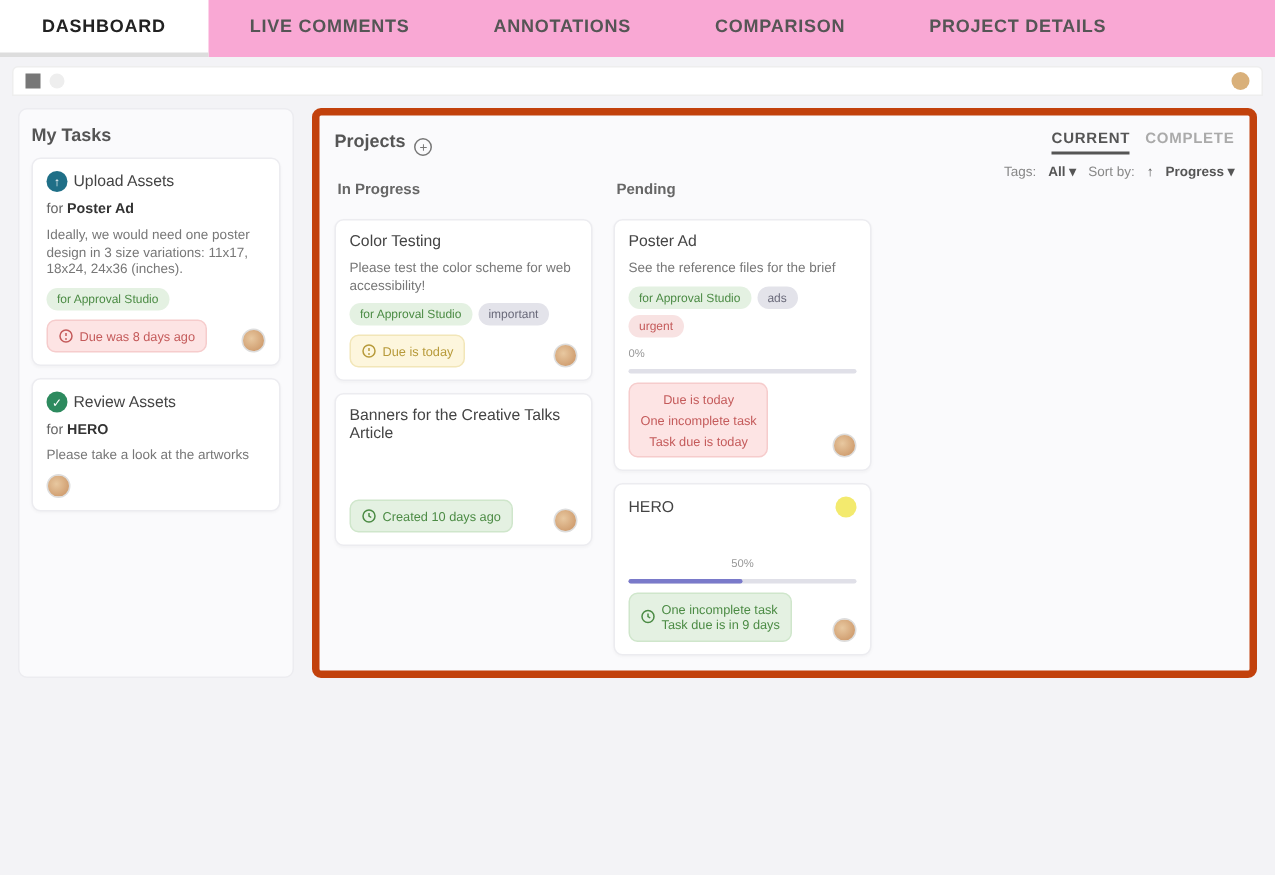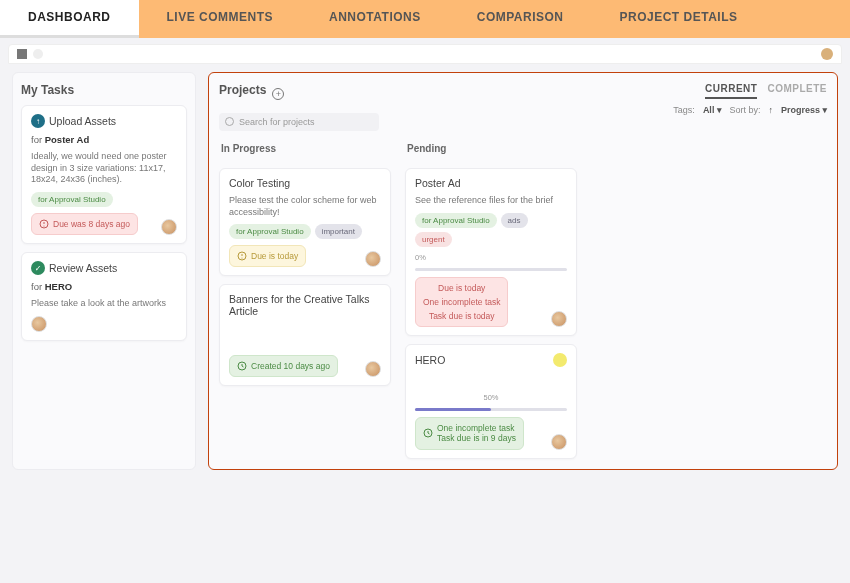"DASHBOARD" .topnav { background: #fdba74 -> #f9a8d4 }
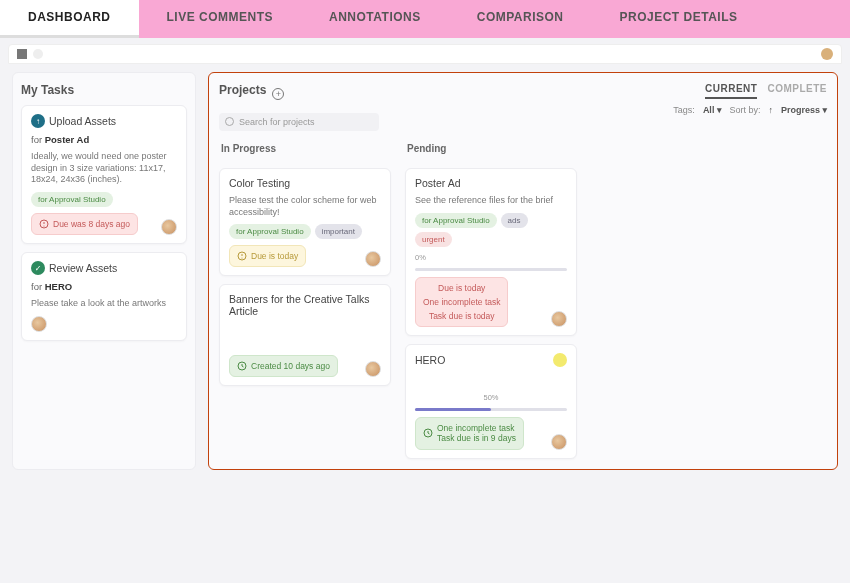"Projects" .col-projects { border: 1px solid #c2410c -> 5px solid #c2410c }
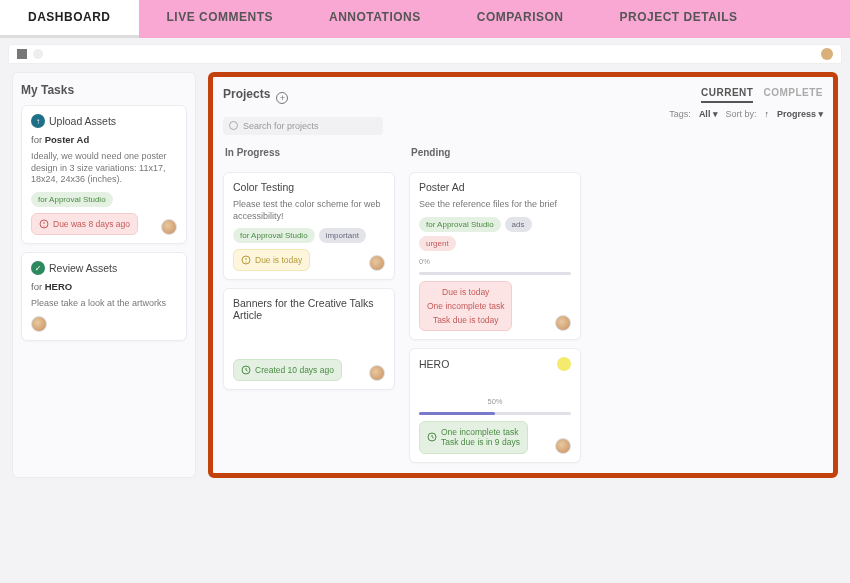"Search for projects" div.search { html: <div> <span></span> <span>Search for projects</span> </div> -> none }
